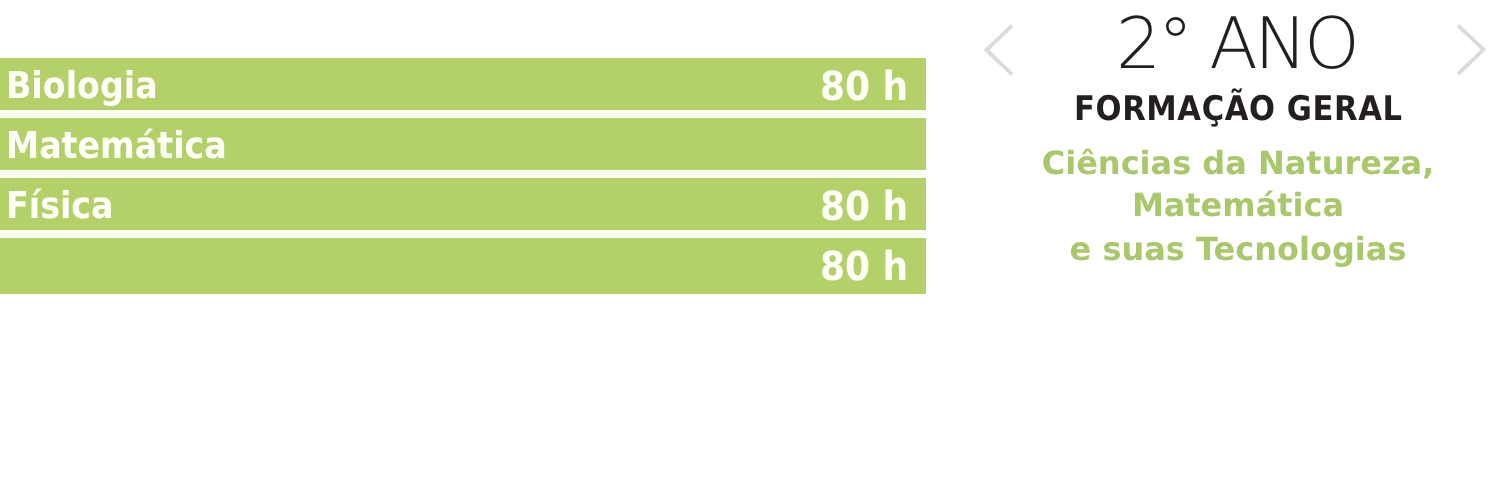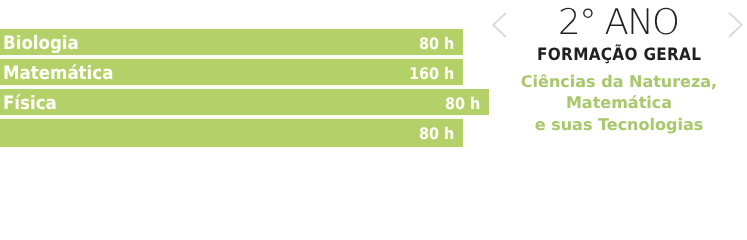"80 h" .bar-hours { font-size: 16px -> 20px }
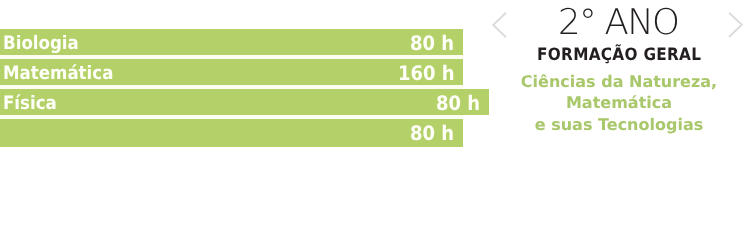"160 h" span.bar-hours { html: <span>160 h</span> -> none }
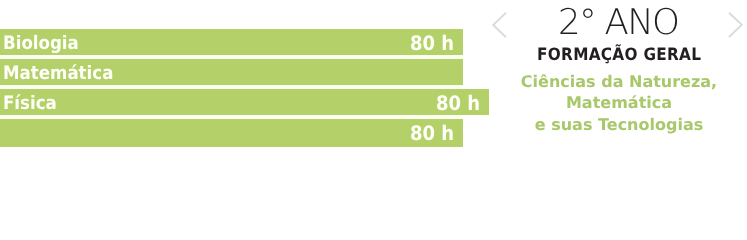"Física" .bar-2 { padding-left: 26px -> none }
